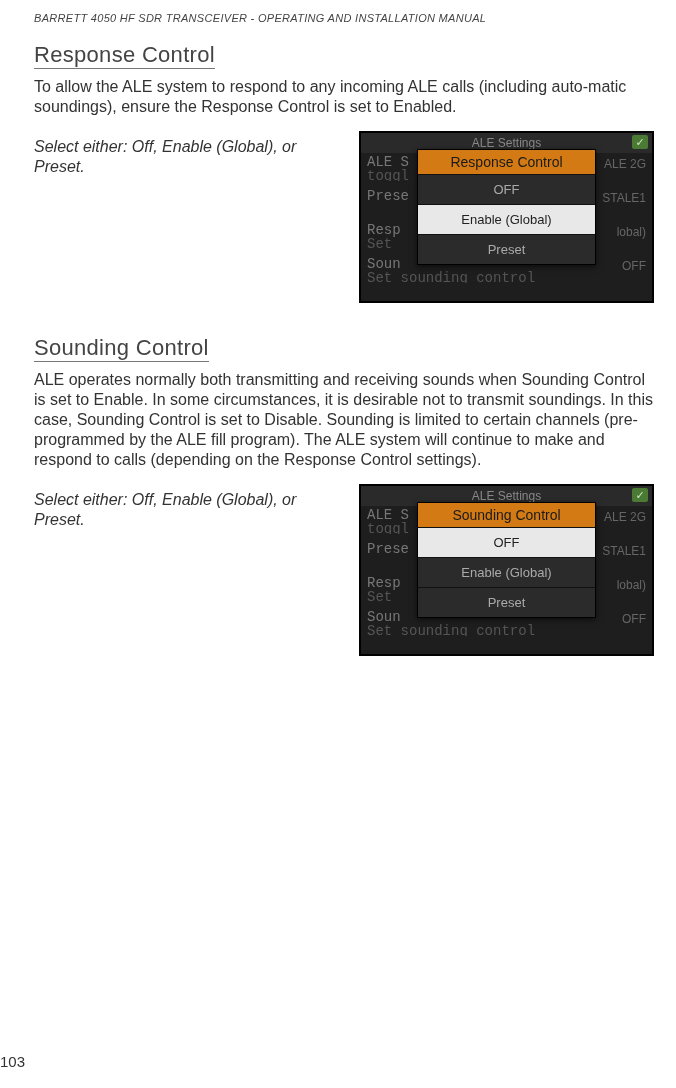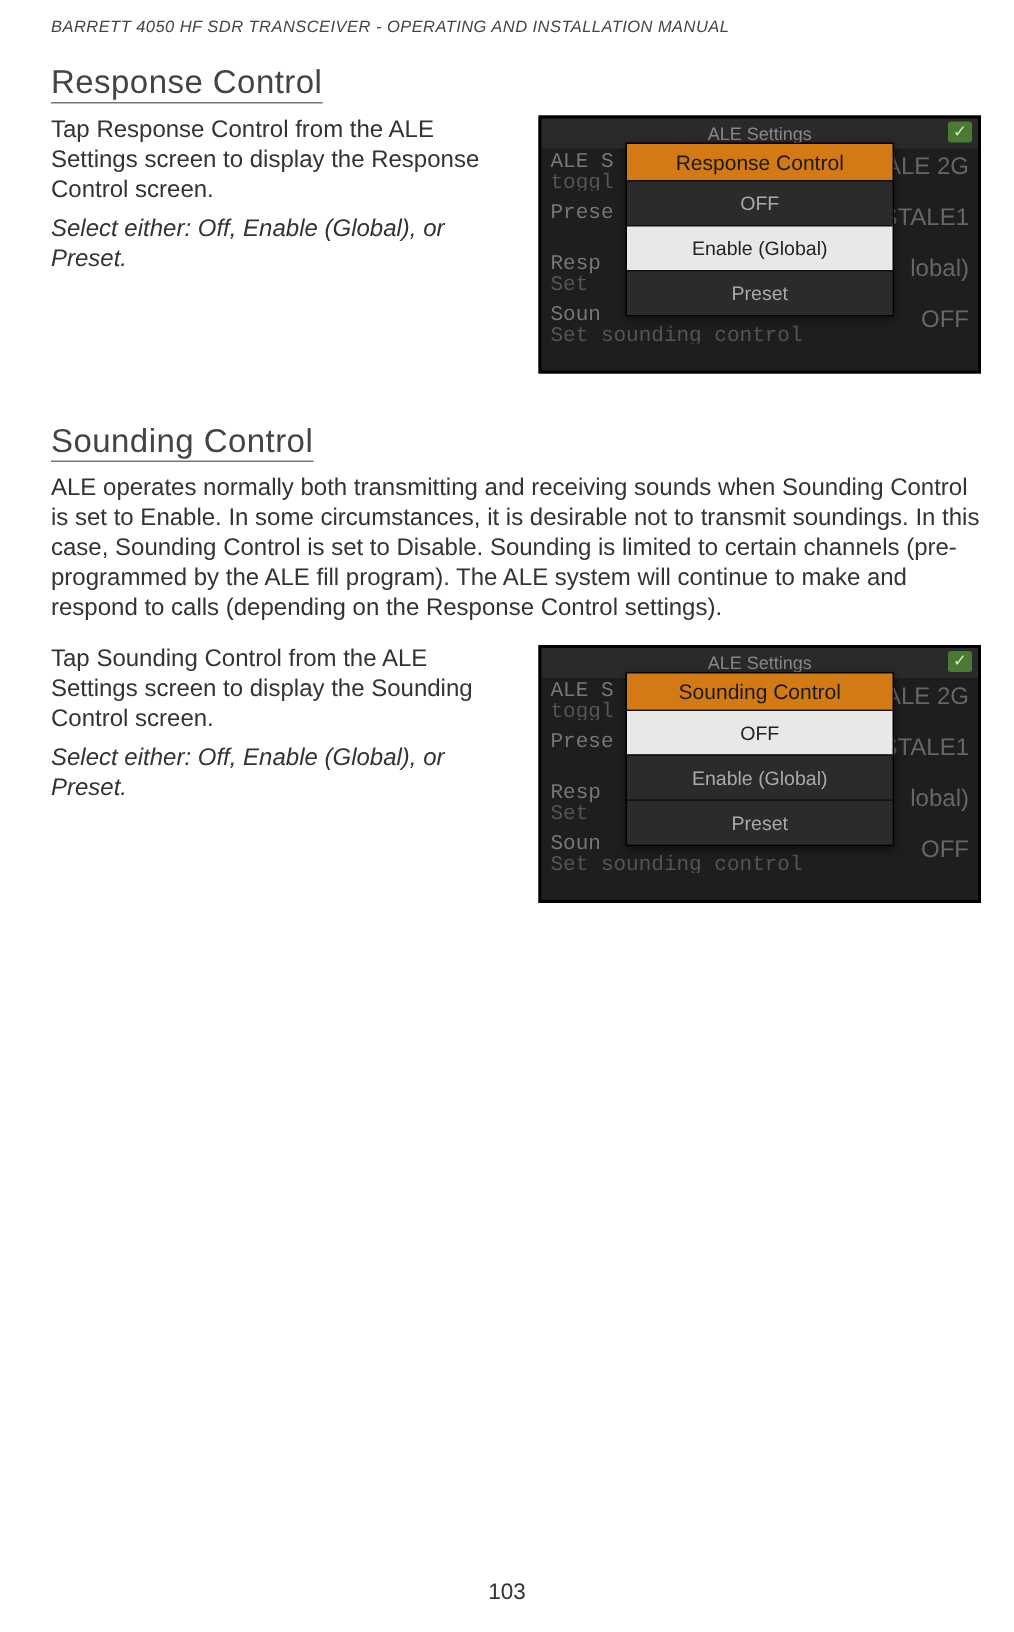"To allow the ALE system" p.para { html: none -> <p>To allow the ALE system to respond to any incoming ALE calls (including auto-matic soundings), ensure the Response Control is set to Enabled.</p> }
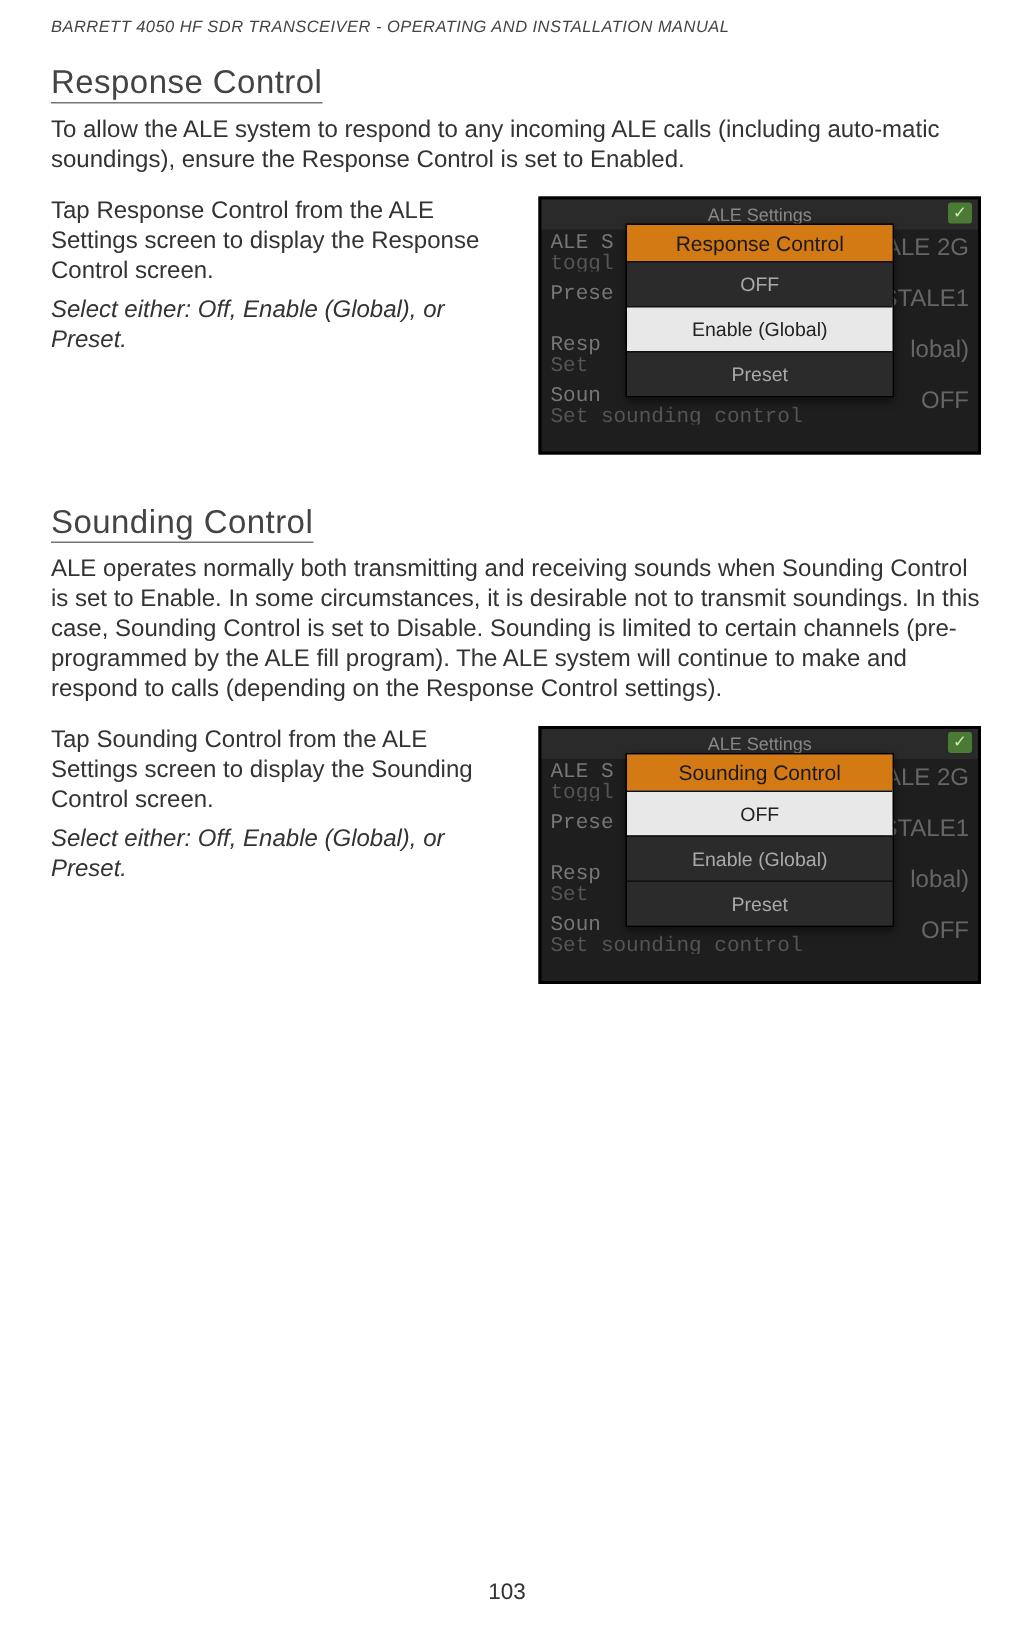"Tap Response Control from the" p.p1 { html: <p> <span>Tap </span><span>Response Control</span><span> from the ALE Settings screen to display the Response Control screen.</span> </p> -> none }
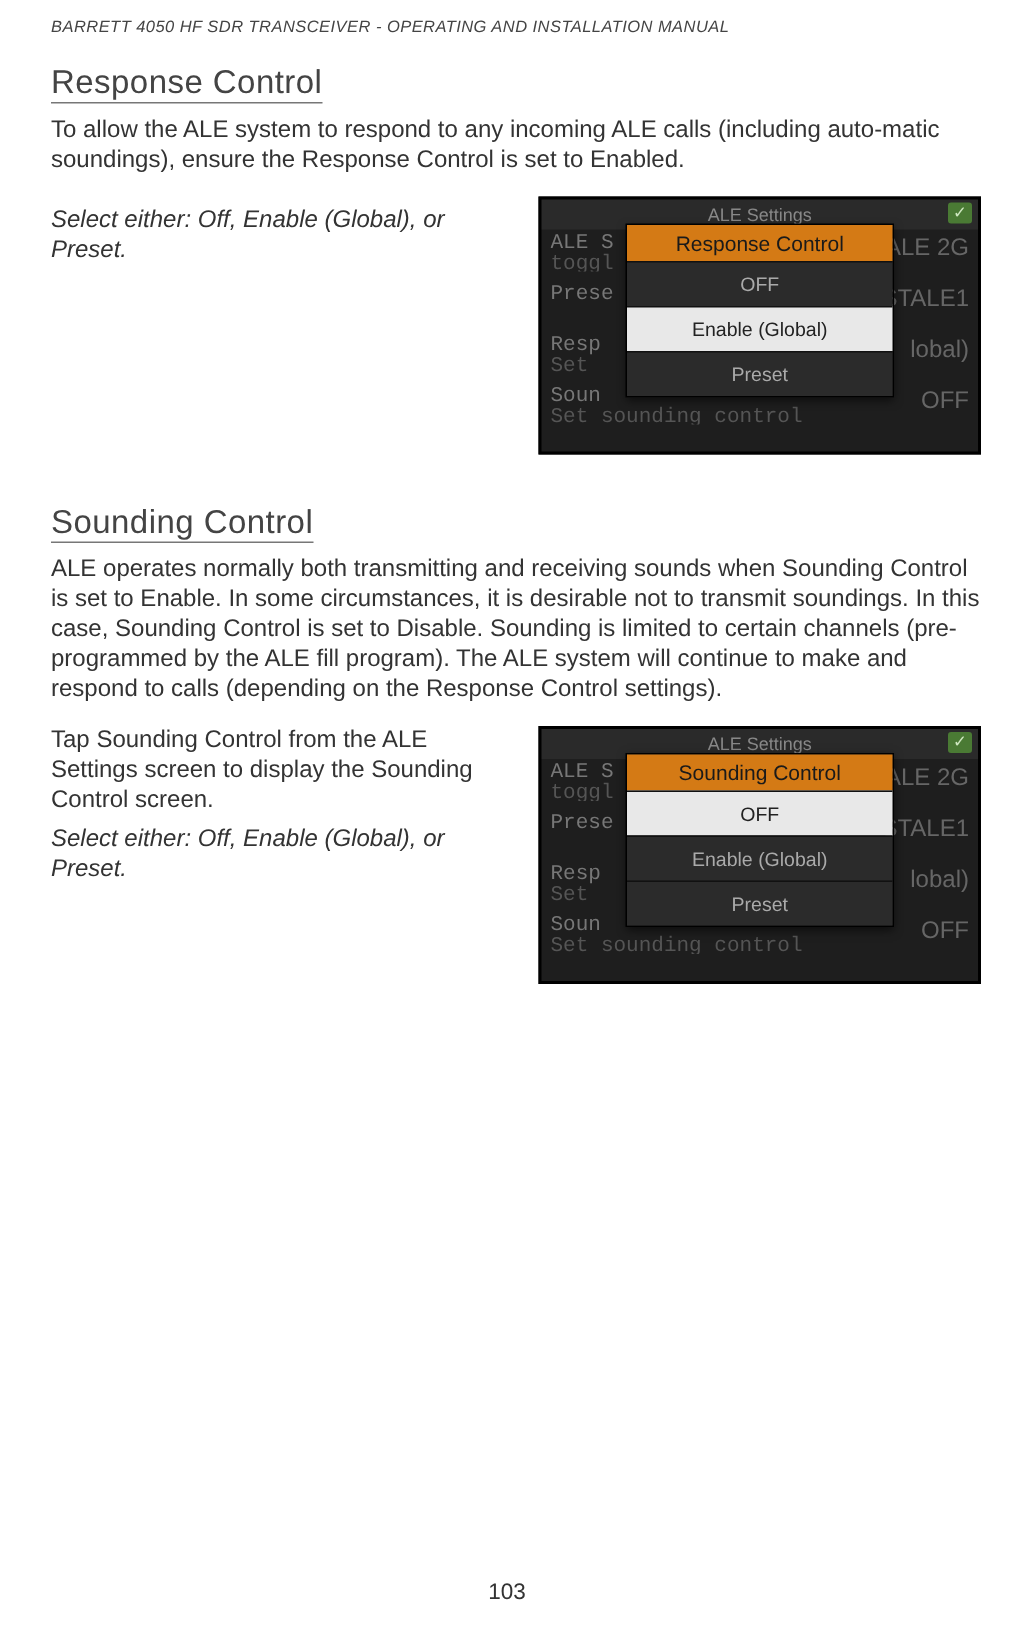"ALE 2G" .ss-bg-rright { font-size: 16px -> 12px }
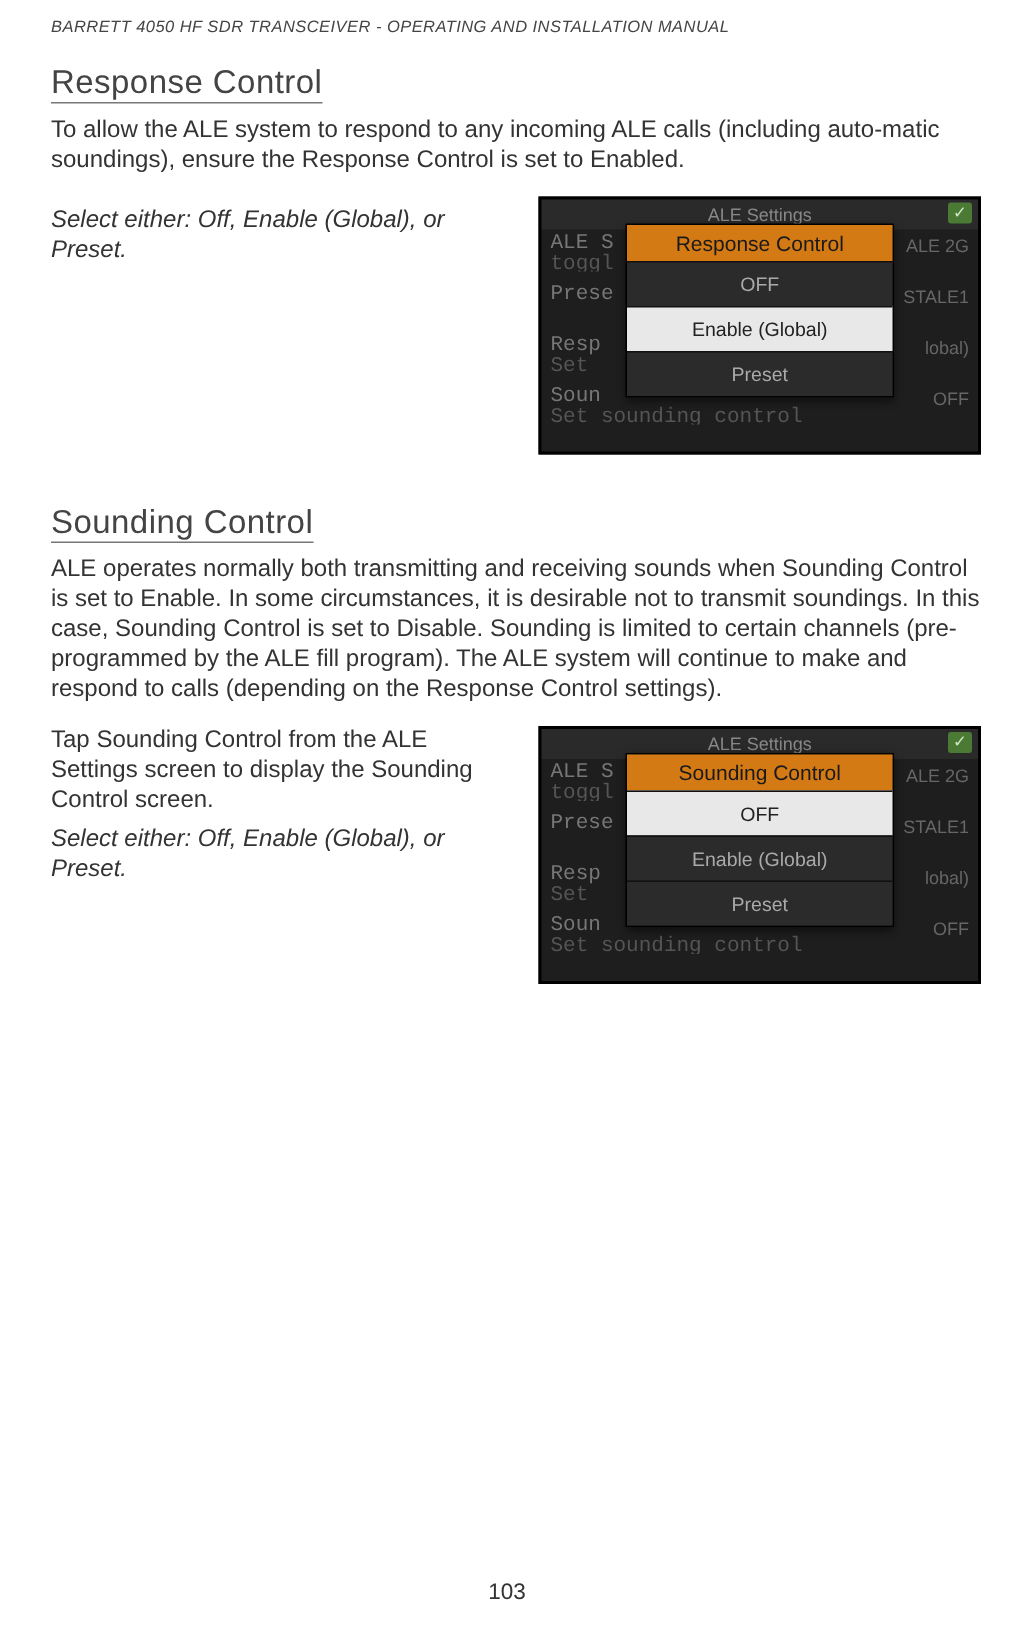"Tap Sounding Control from the" p.p1 { html: <p> <span>Tap </span><span>Sounding Control</span><span> from the ALE Settings screen to display the Sounding Control screen.</span> </p> -> none }
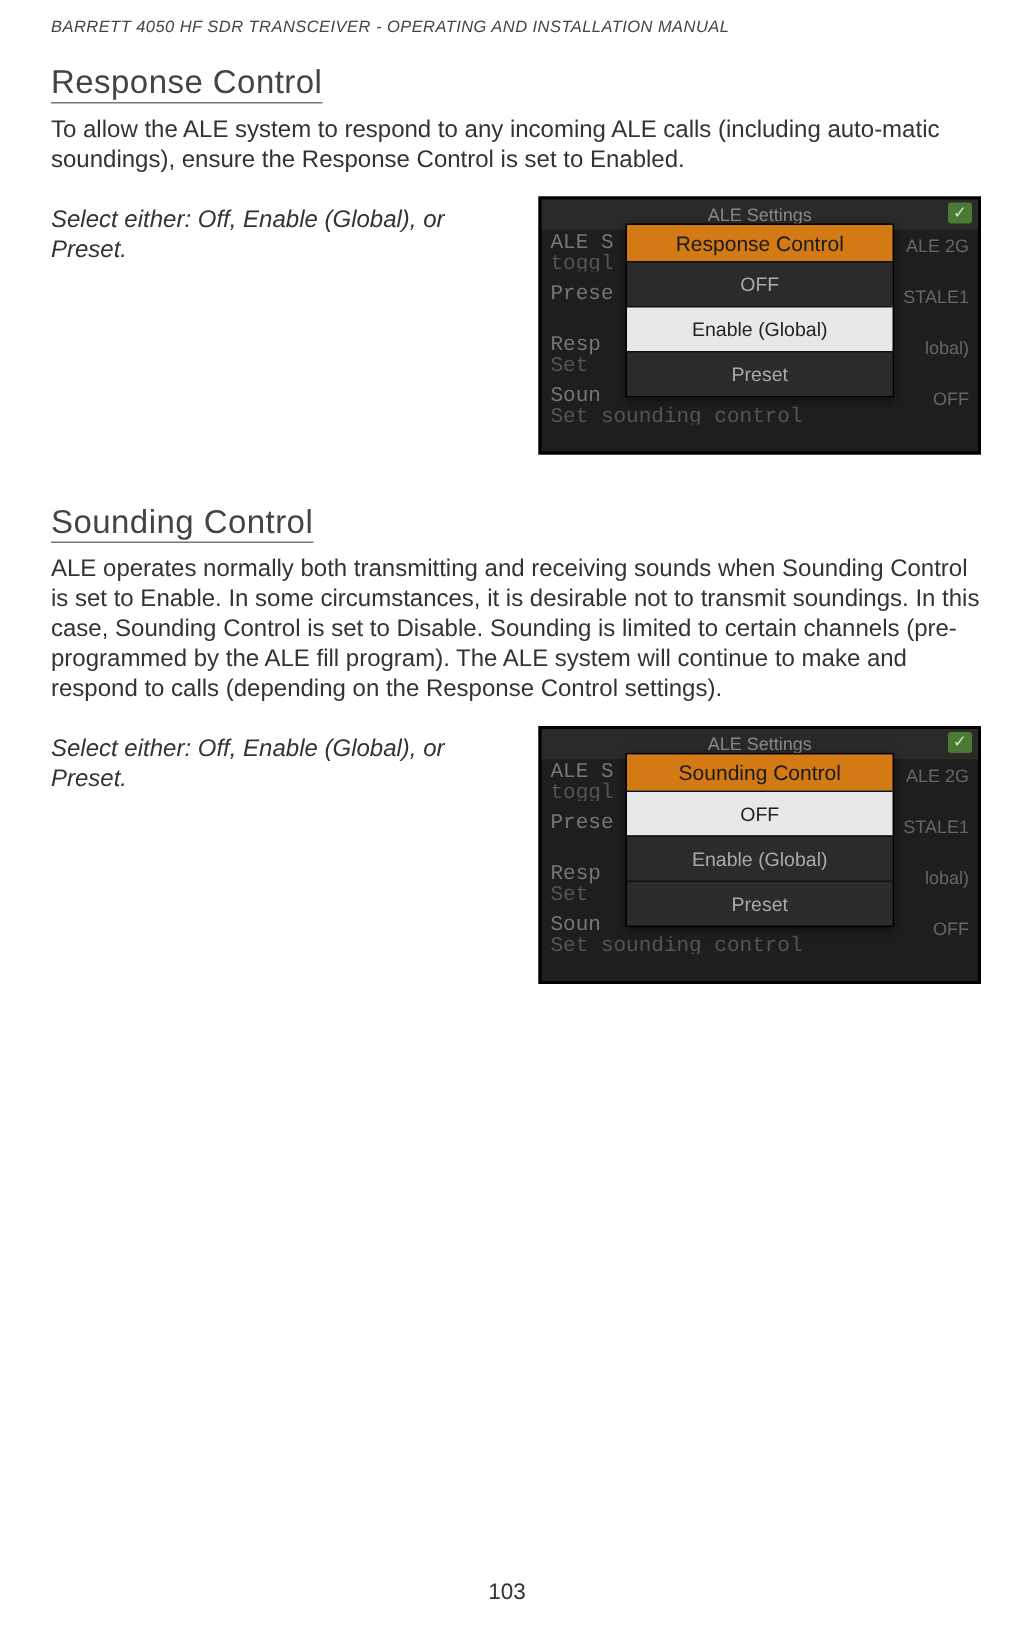"103" .page-num { text-align: center -> none }
